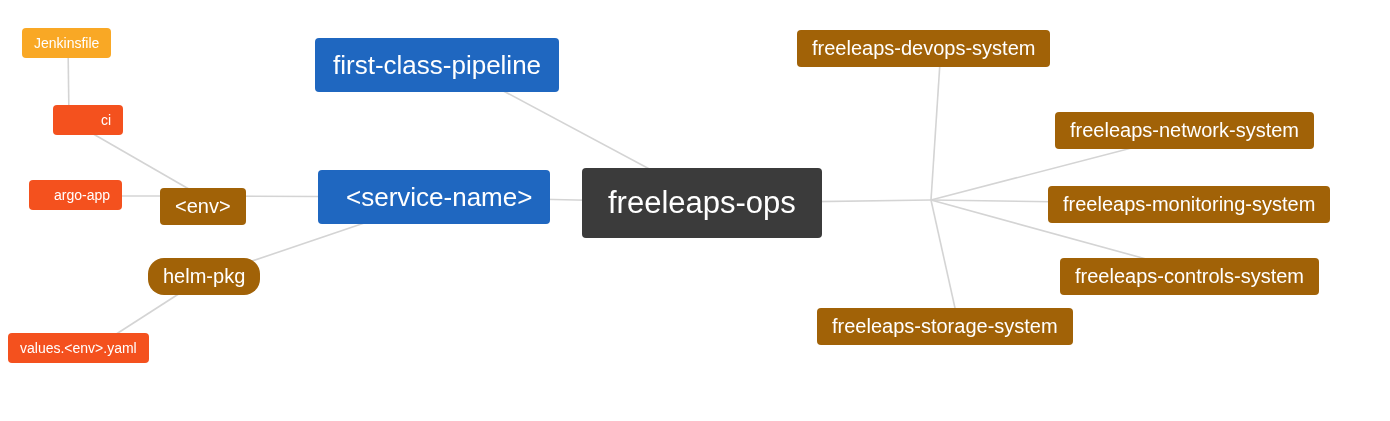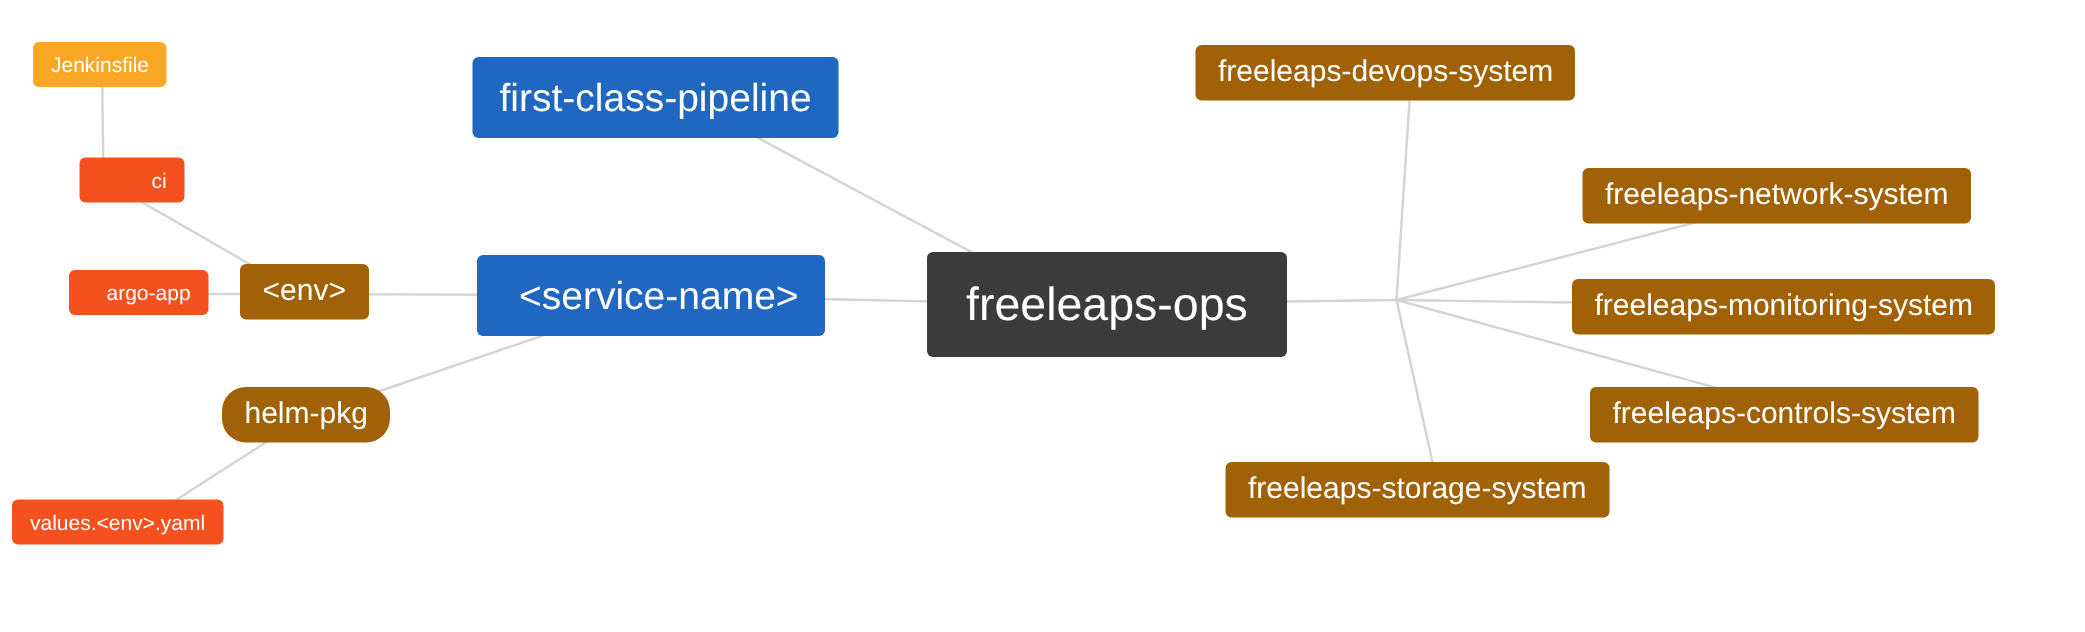"argo-app" div.node { left: 46px -> 29px }
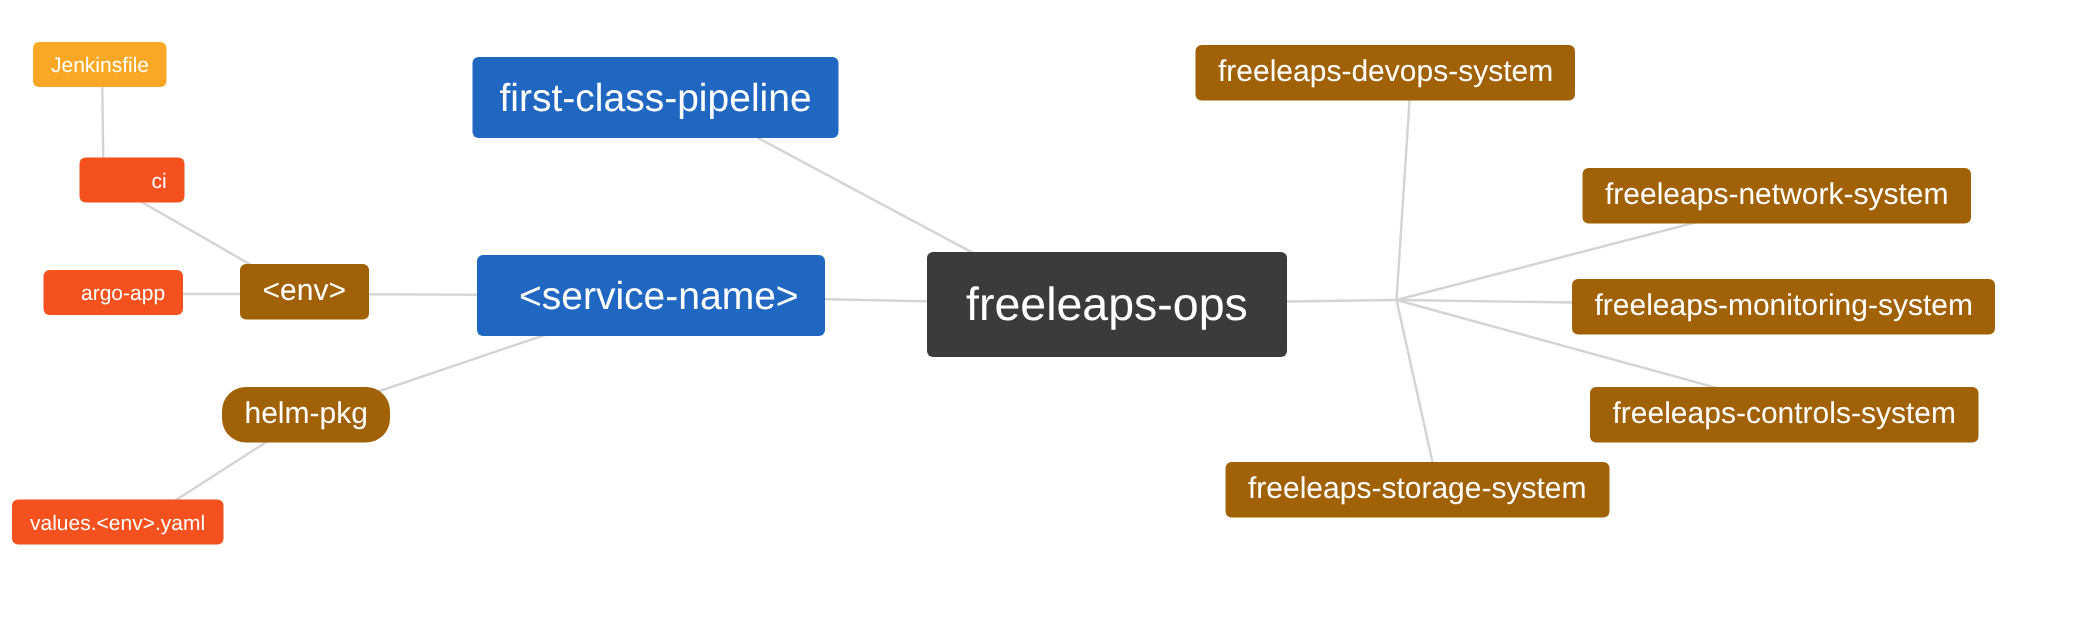"<env>" div.node { top: 176px -> 188px }
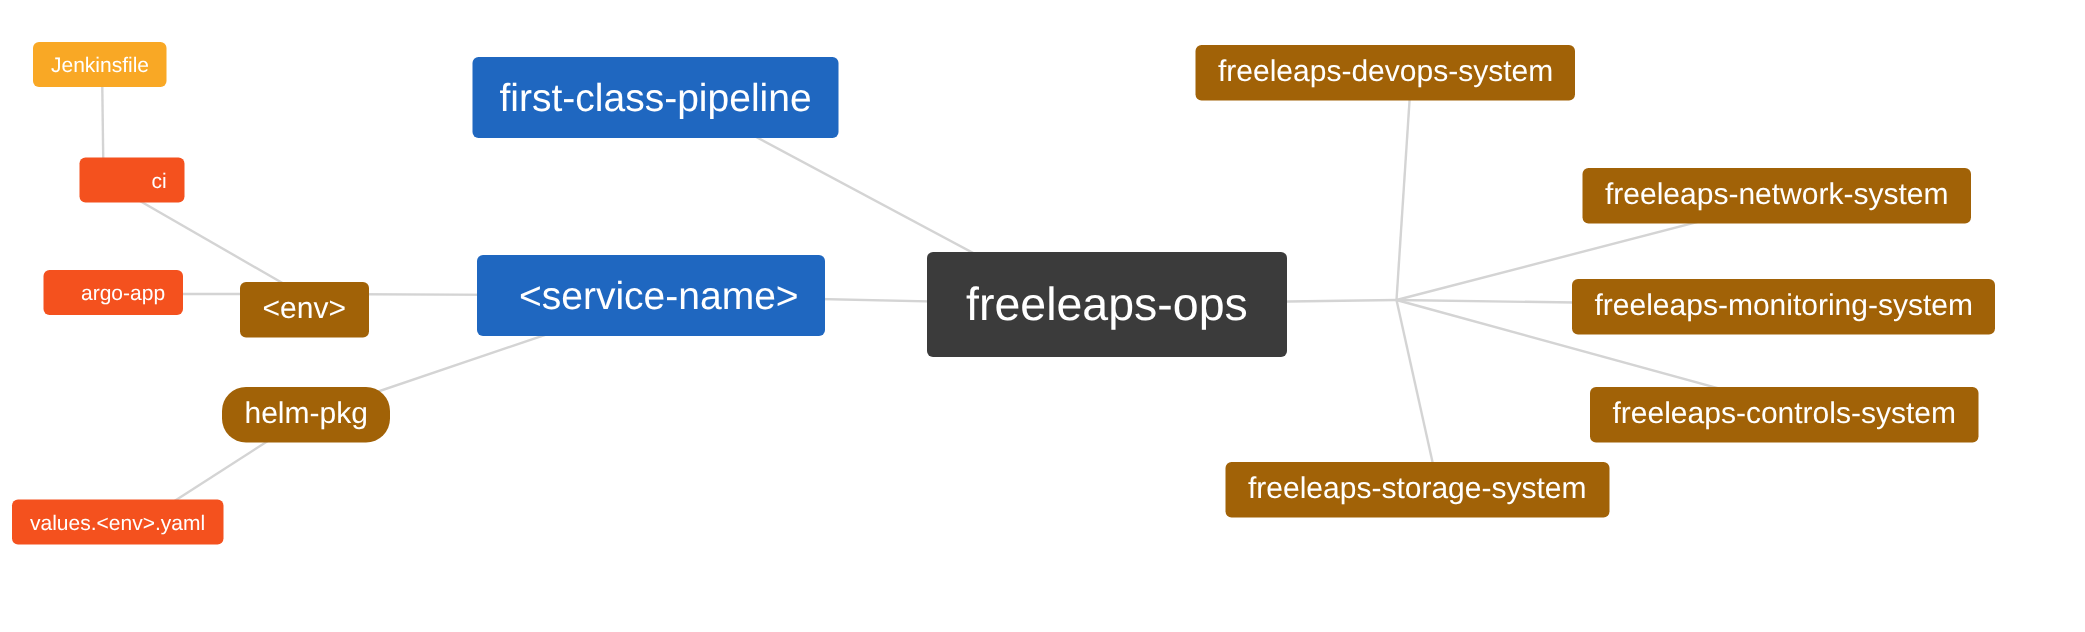"freeleaps-ops" .xl { margin-left: 36px -> none }
